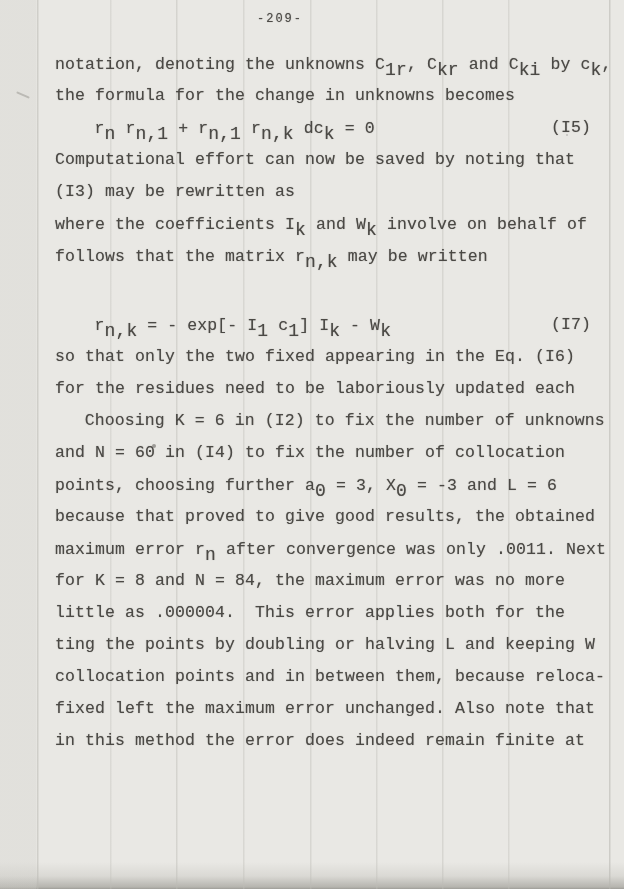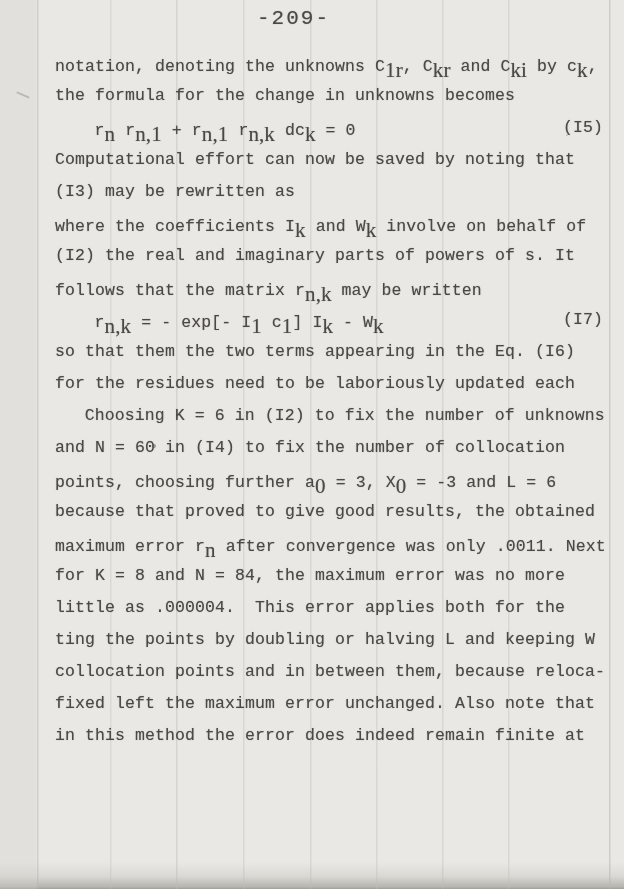"-209-" .page-number { font-size: 21px -> 12px }
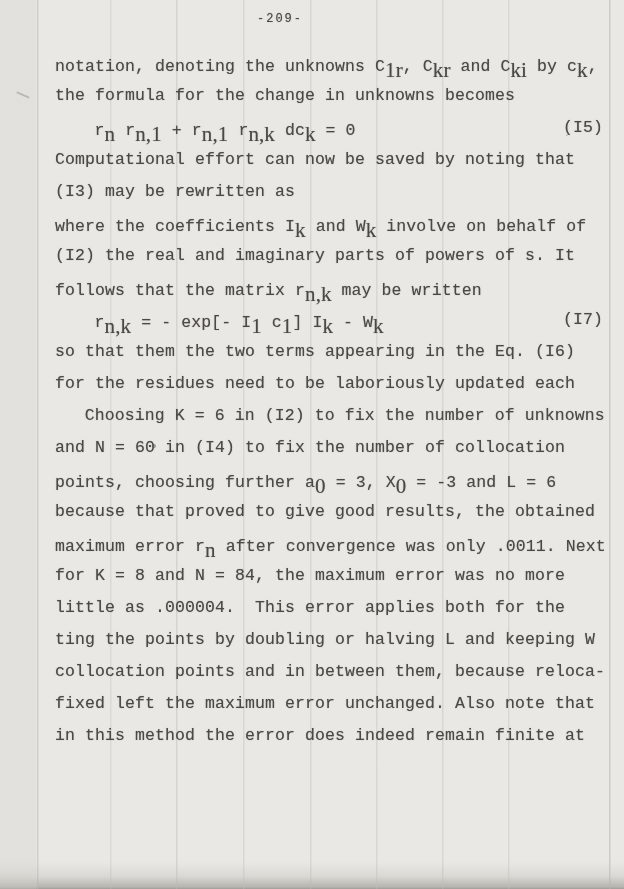"1r" .sub { font-family: Liberation Serif, serif -> none; font-size: 21px -> 18px }
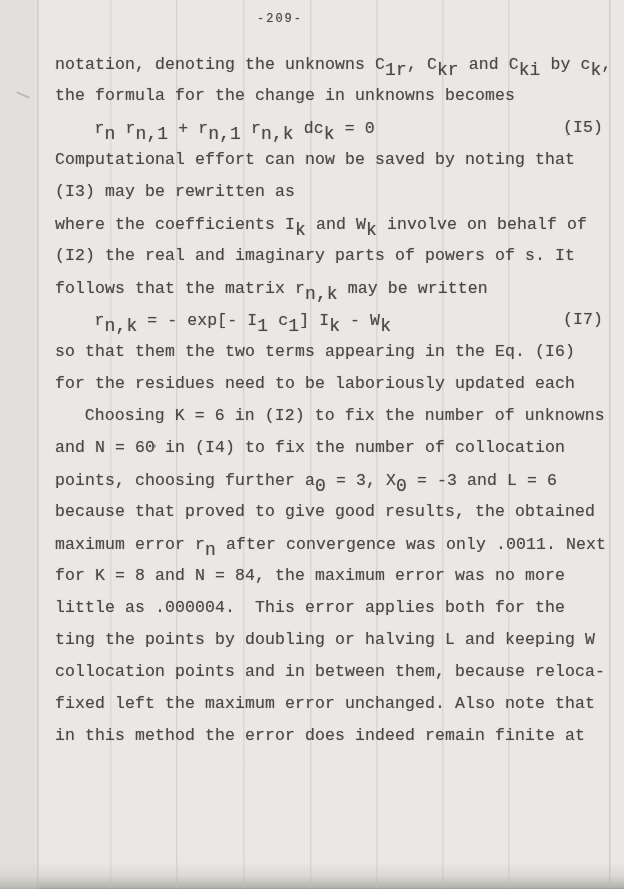"(I5)" .eqno { right: 2px -> 14px }
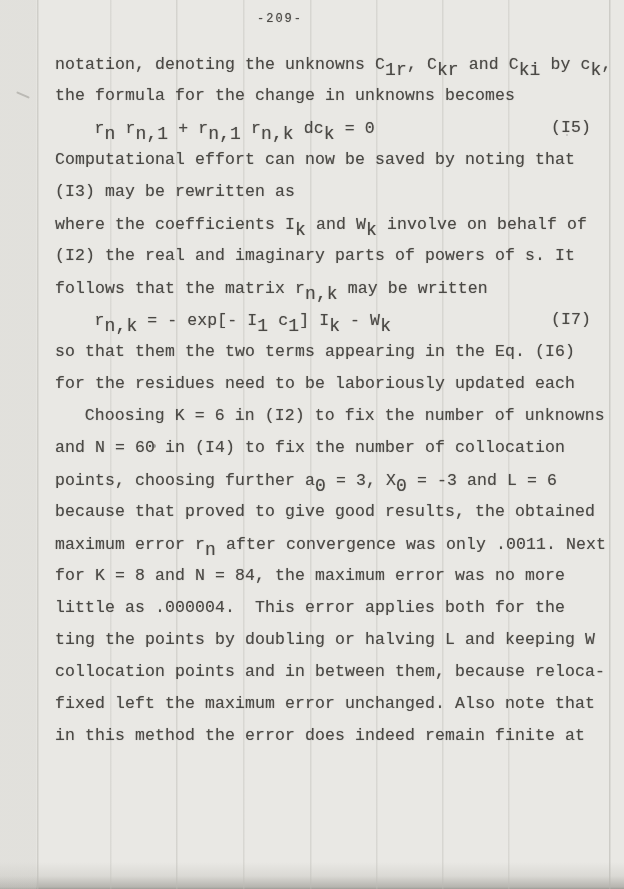"(I2) the real and imaginary" div.line { html: <div><span>(I2) the real and imaginary parts of powers of s. It</span></div> -> none }
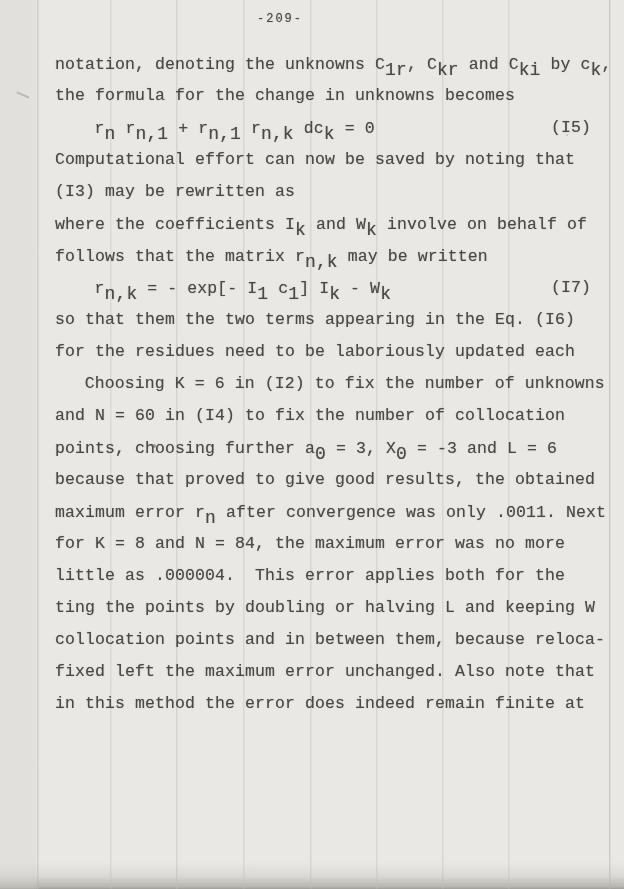"rn,k = - exp[- I1" div.line { margin-top: none -> 37px }
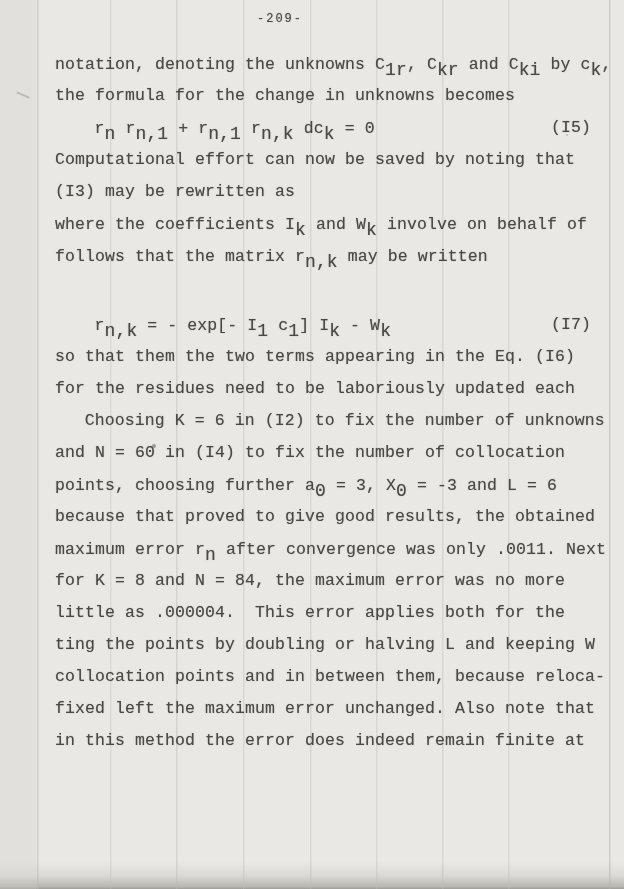"so that them the two" span { text: them the two terms -> only the two fixed }
